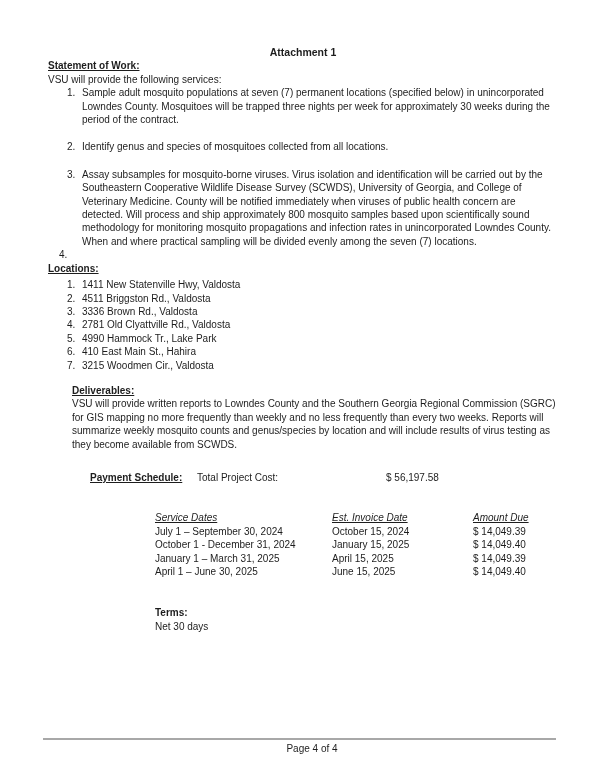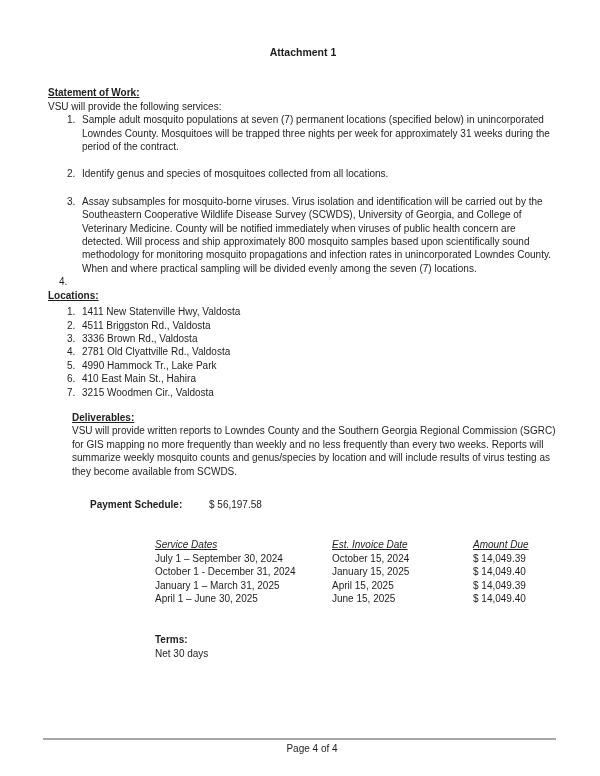"Attachment 1" .doc-title { margin-bottom: 27px -> none }
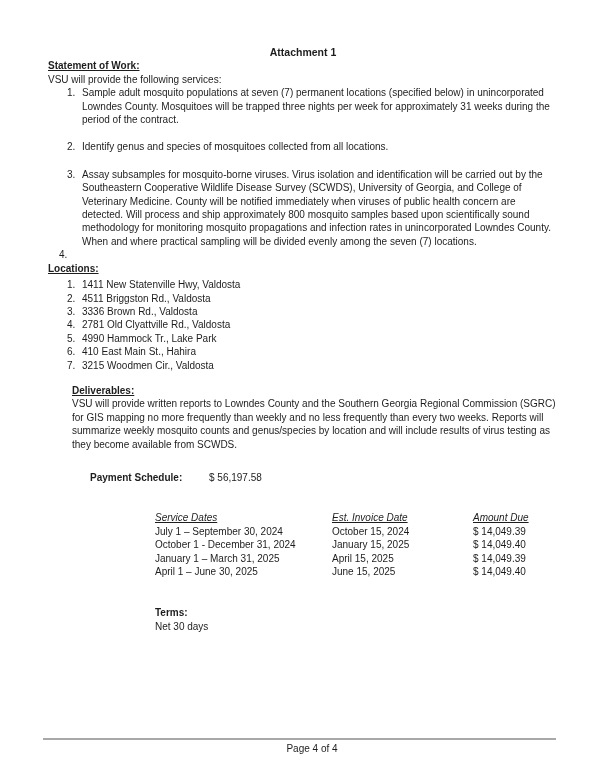"Sample adult mosquito populations at" span.txt { text: 31 -> 30 }
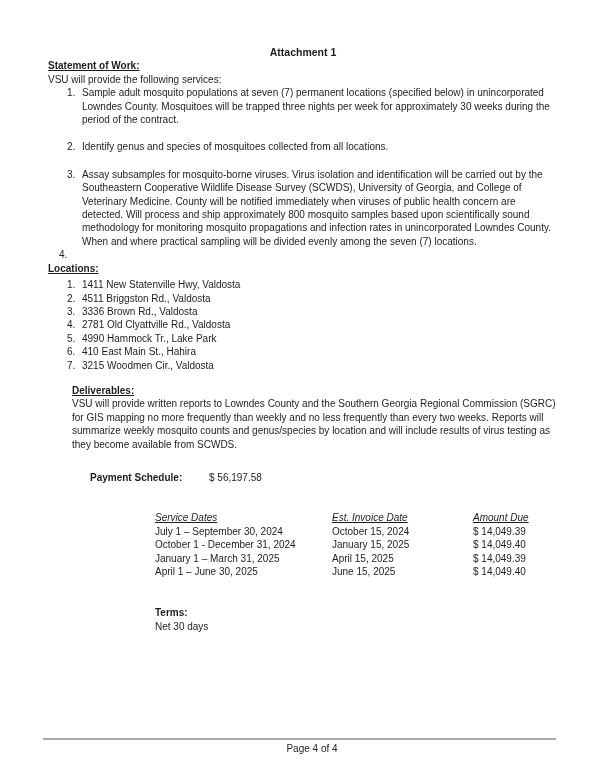"Payment Schedule:" .pay-heading { text-decoration: none -> underline }
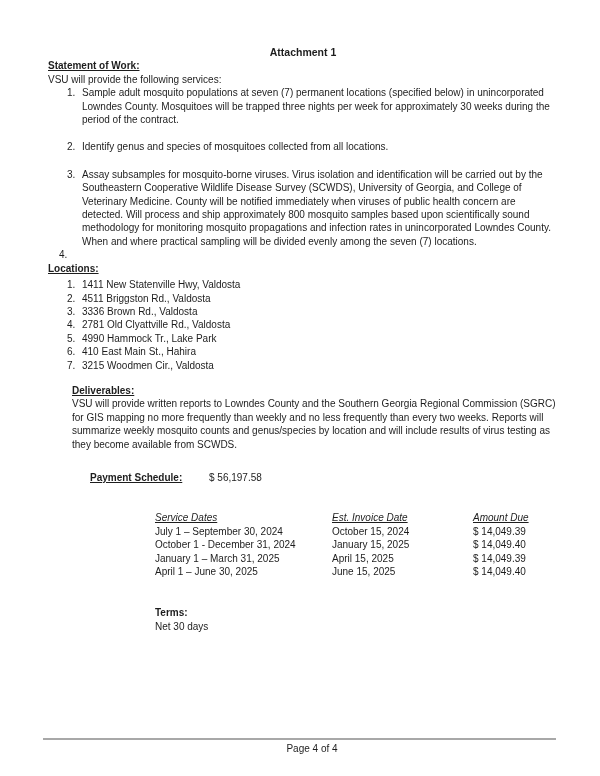"Total Project Cost:" span.pay-total-label { html: none -> <span>Total Project Cost:</span> }
